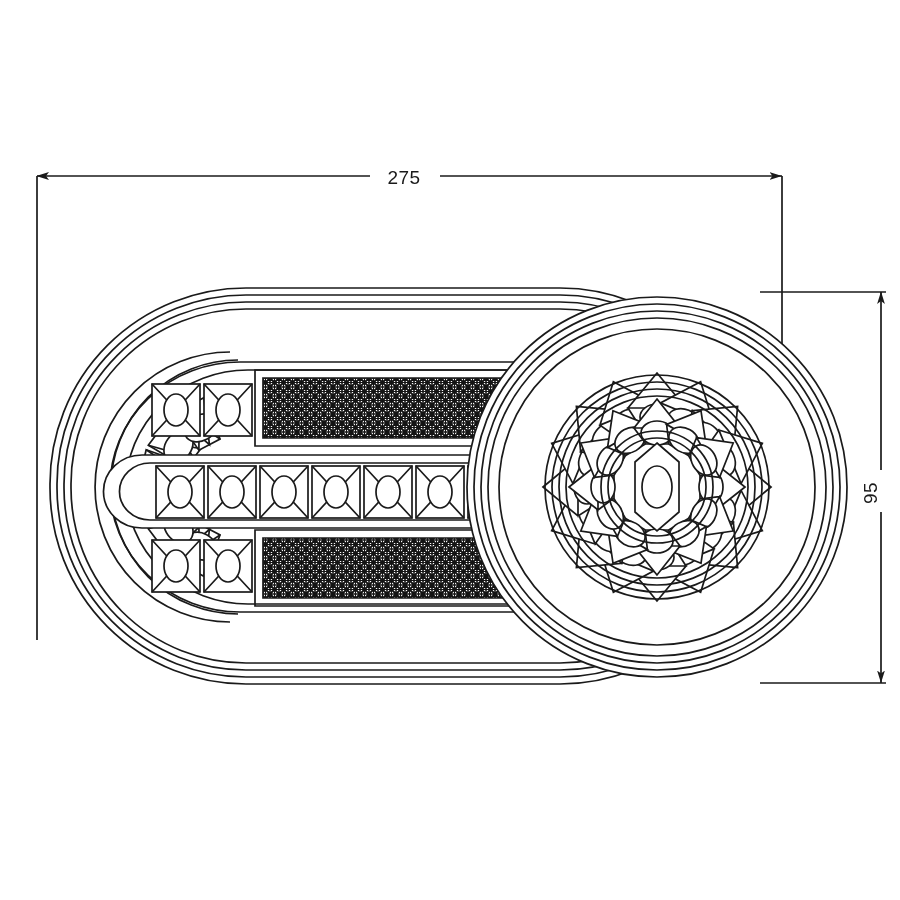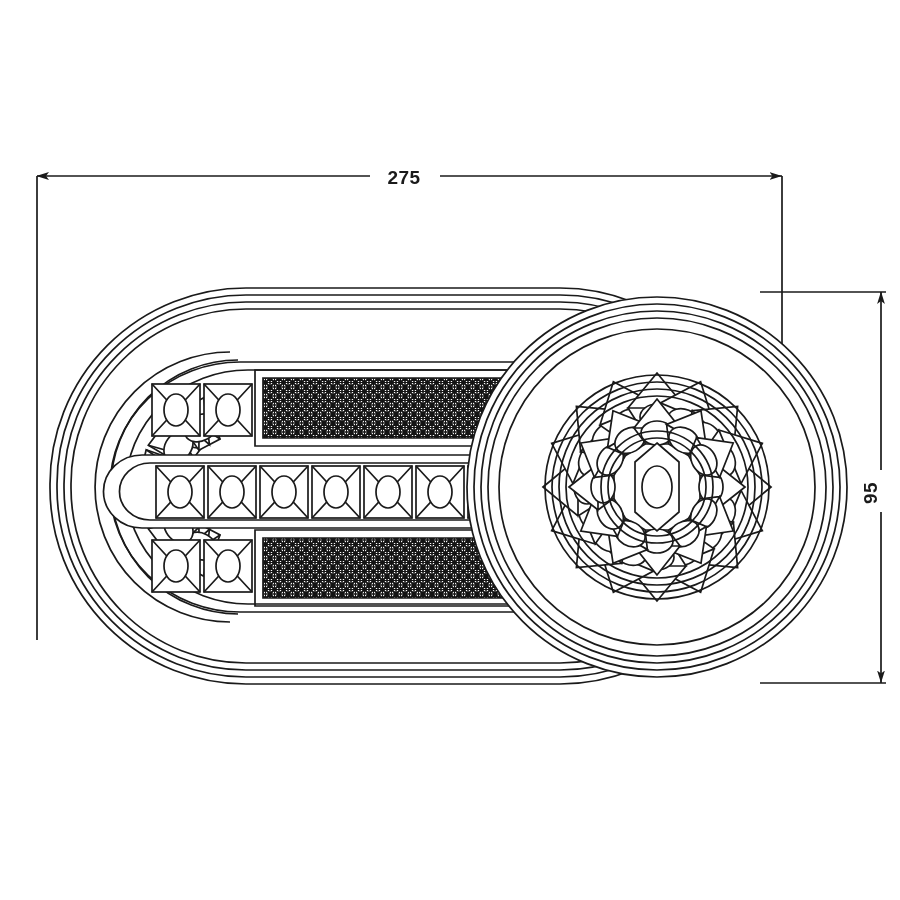"275" #stage { font-weight: bold -> none }
